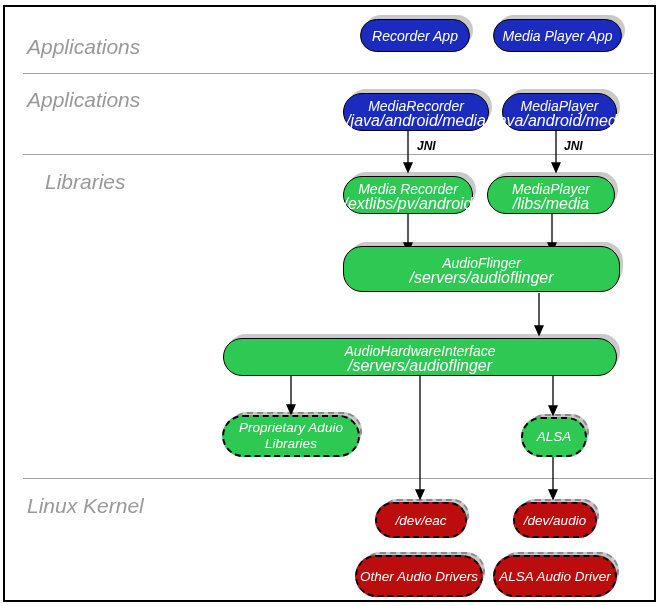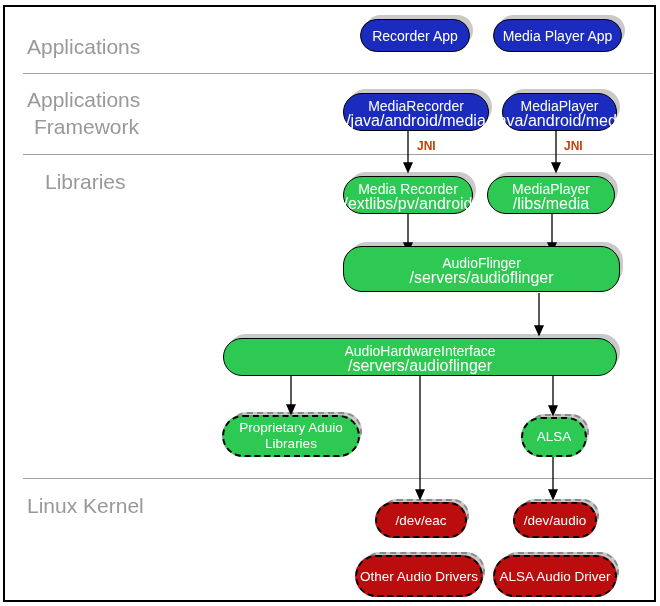"Applications" .canvas { font-style: none -> italic }
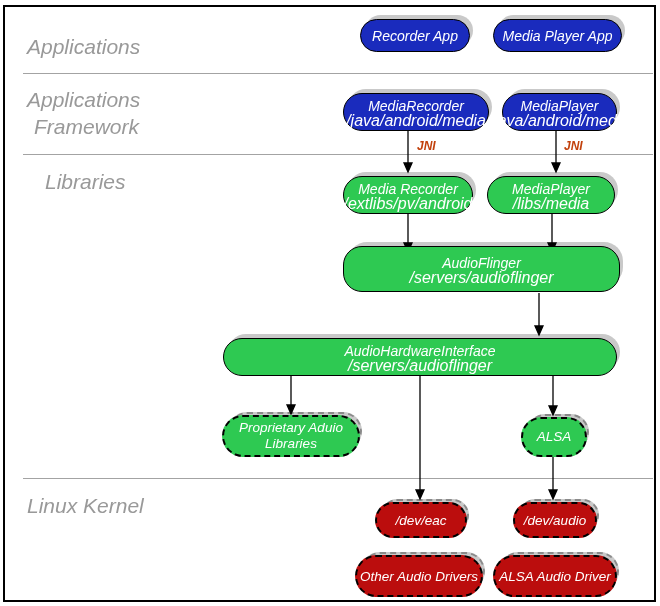"Framework" span { html: <span>Framework</span> -> none }
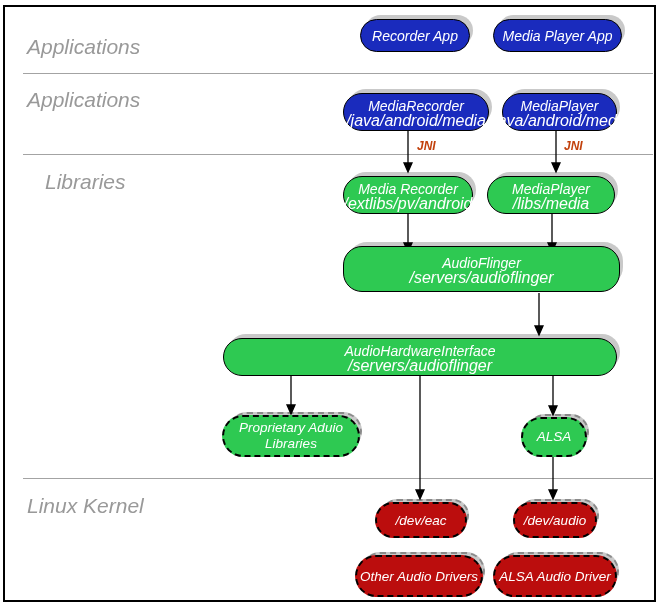"JNI" .jni { color: #c2410c -> #000000 }
